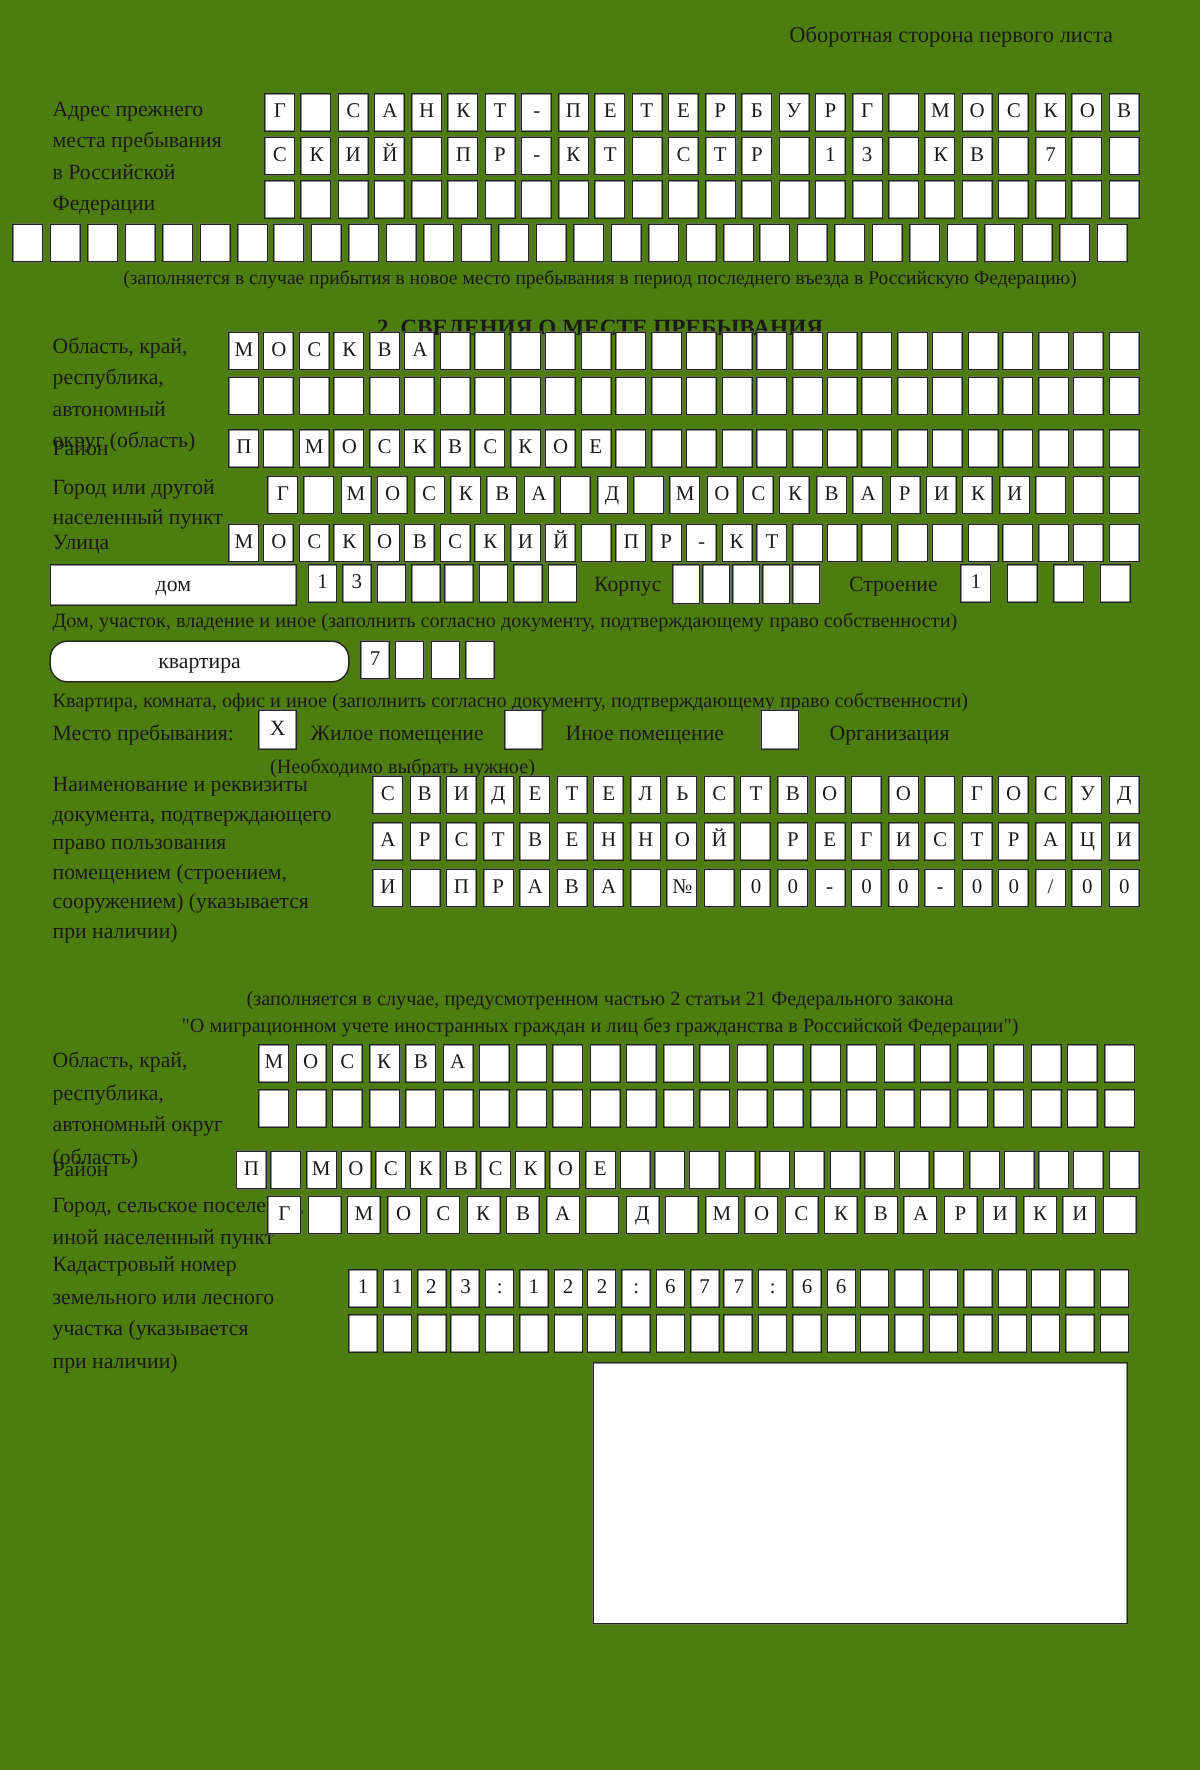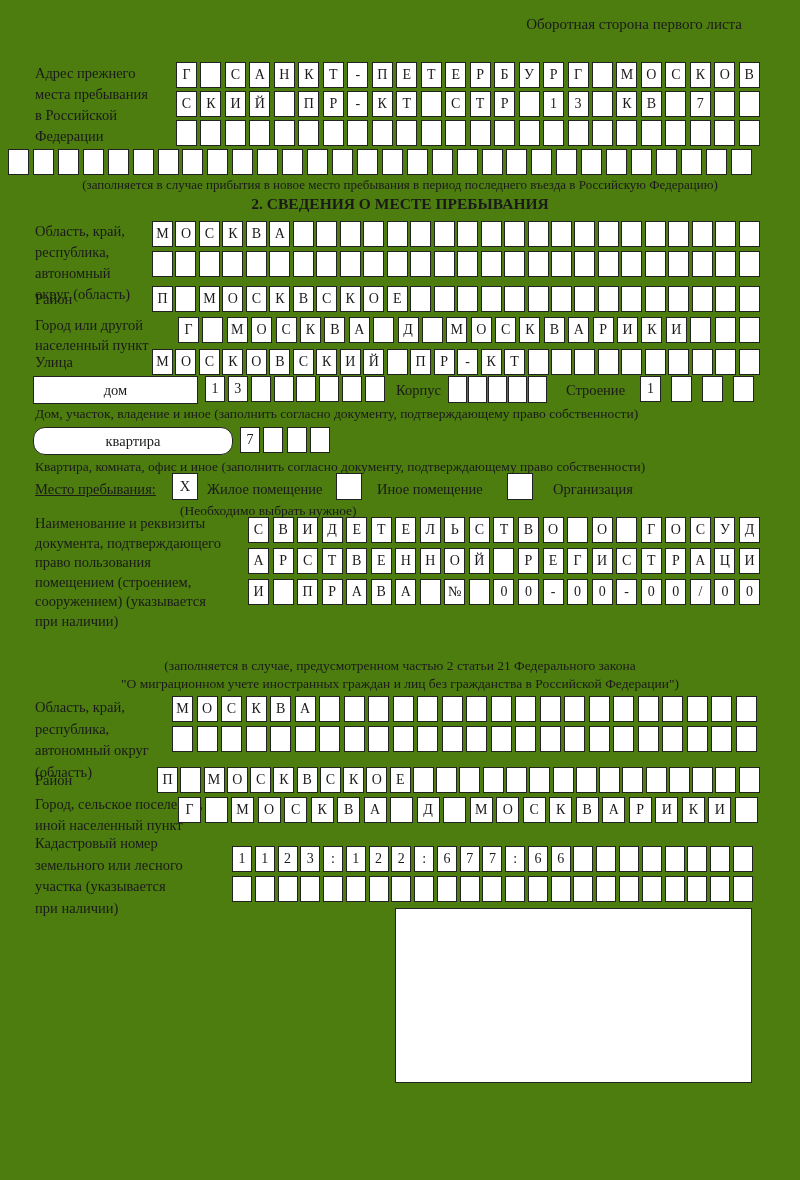"2. СВЕДЕНИЯ О МЕСТЕ ПРЕБЫВАНИЯ" div.abs { top: 195px -> 210px }
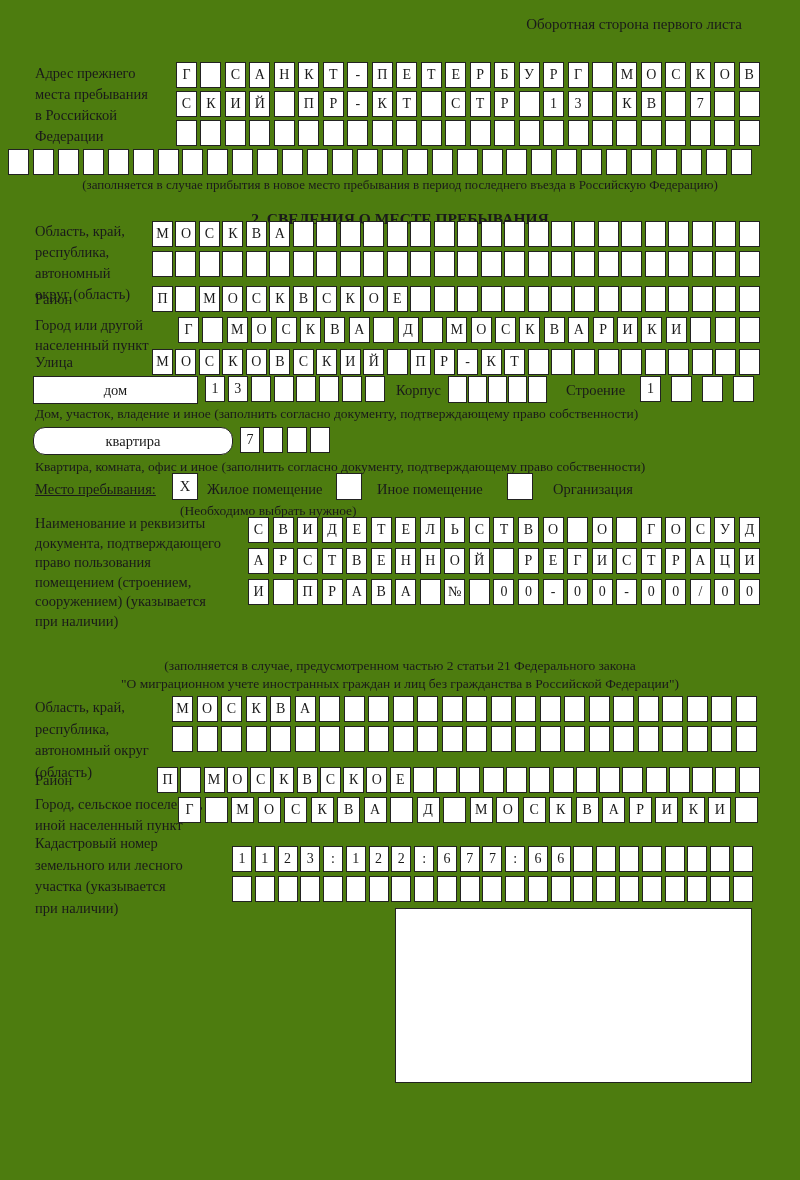"Место пребывания:" div.abs { text-decoration: underline -> none }
